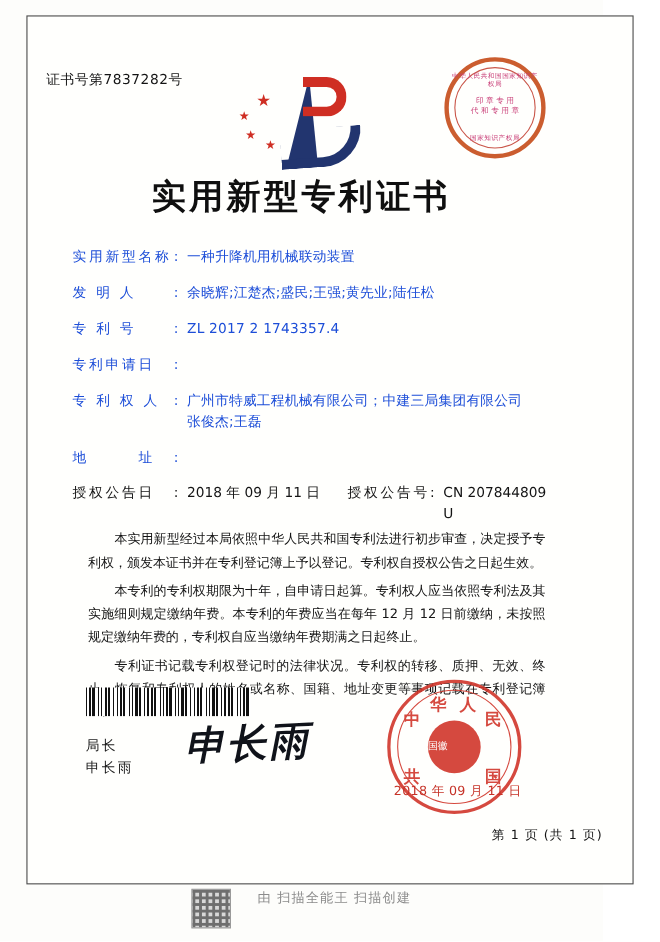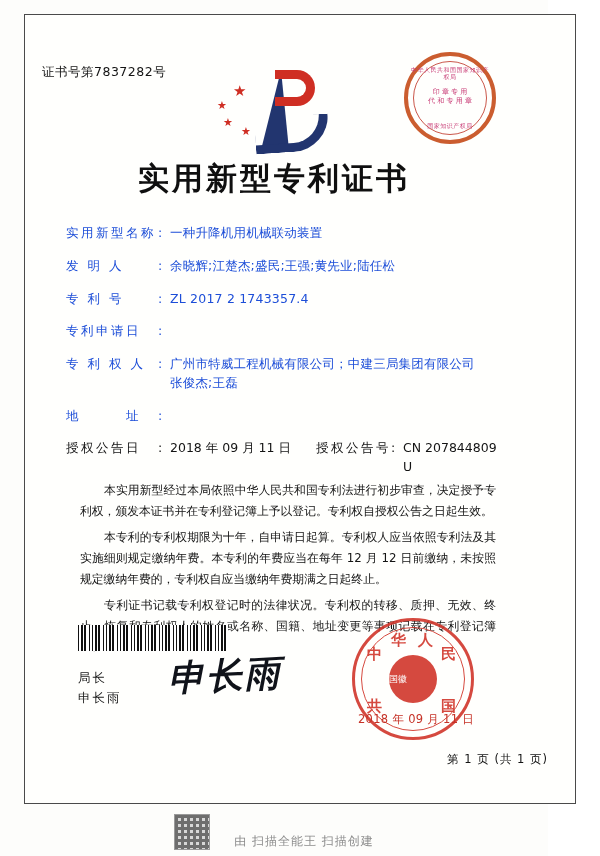"由 扫描全能王 扫描创建" .wm { align-items: flex-end -> flex-start }
